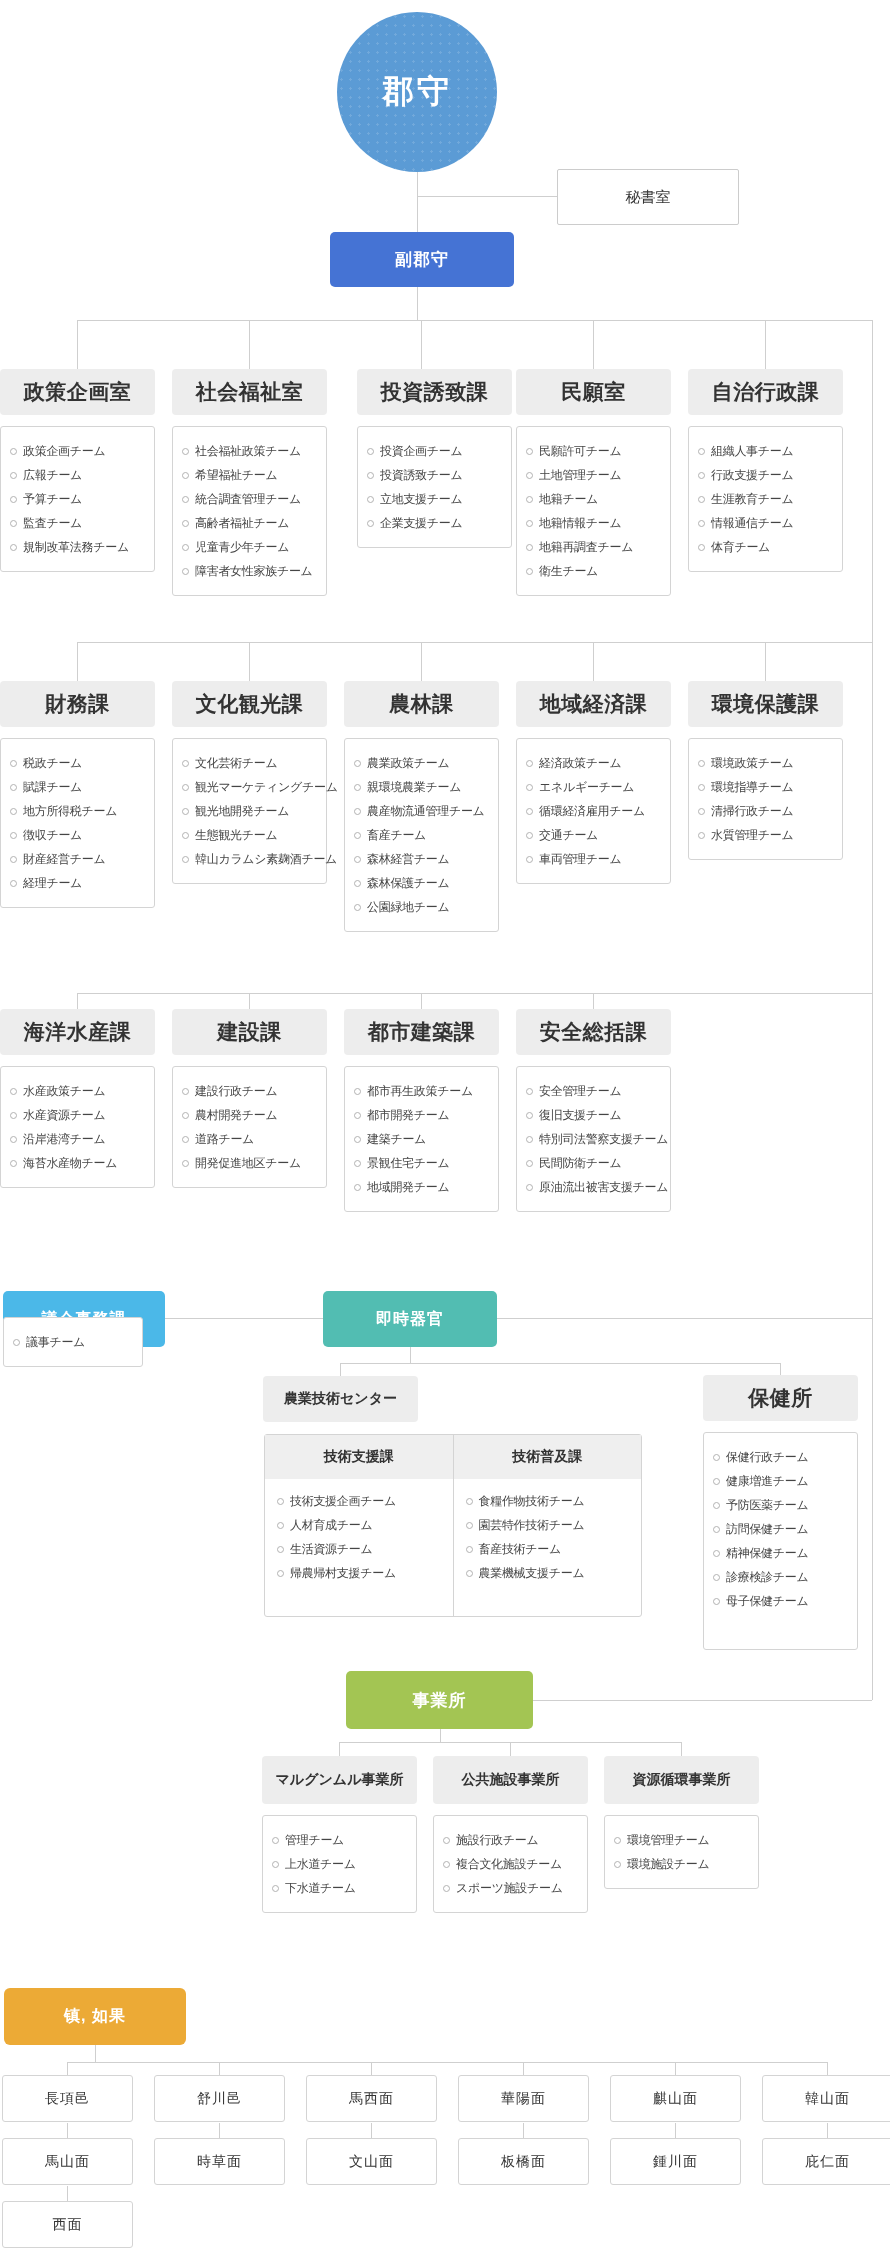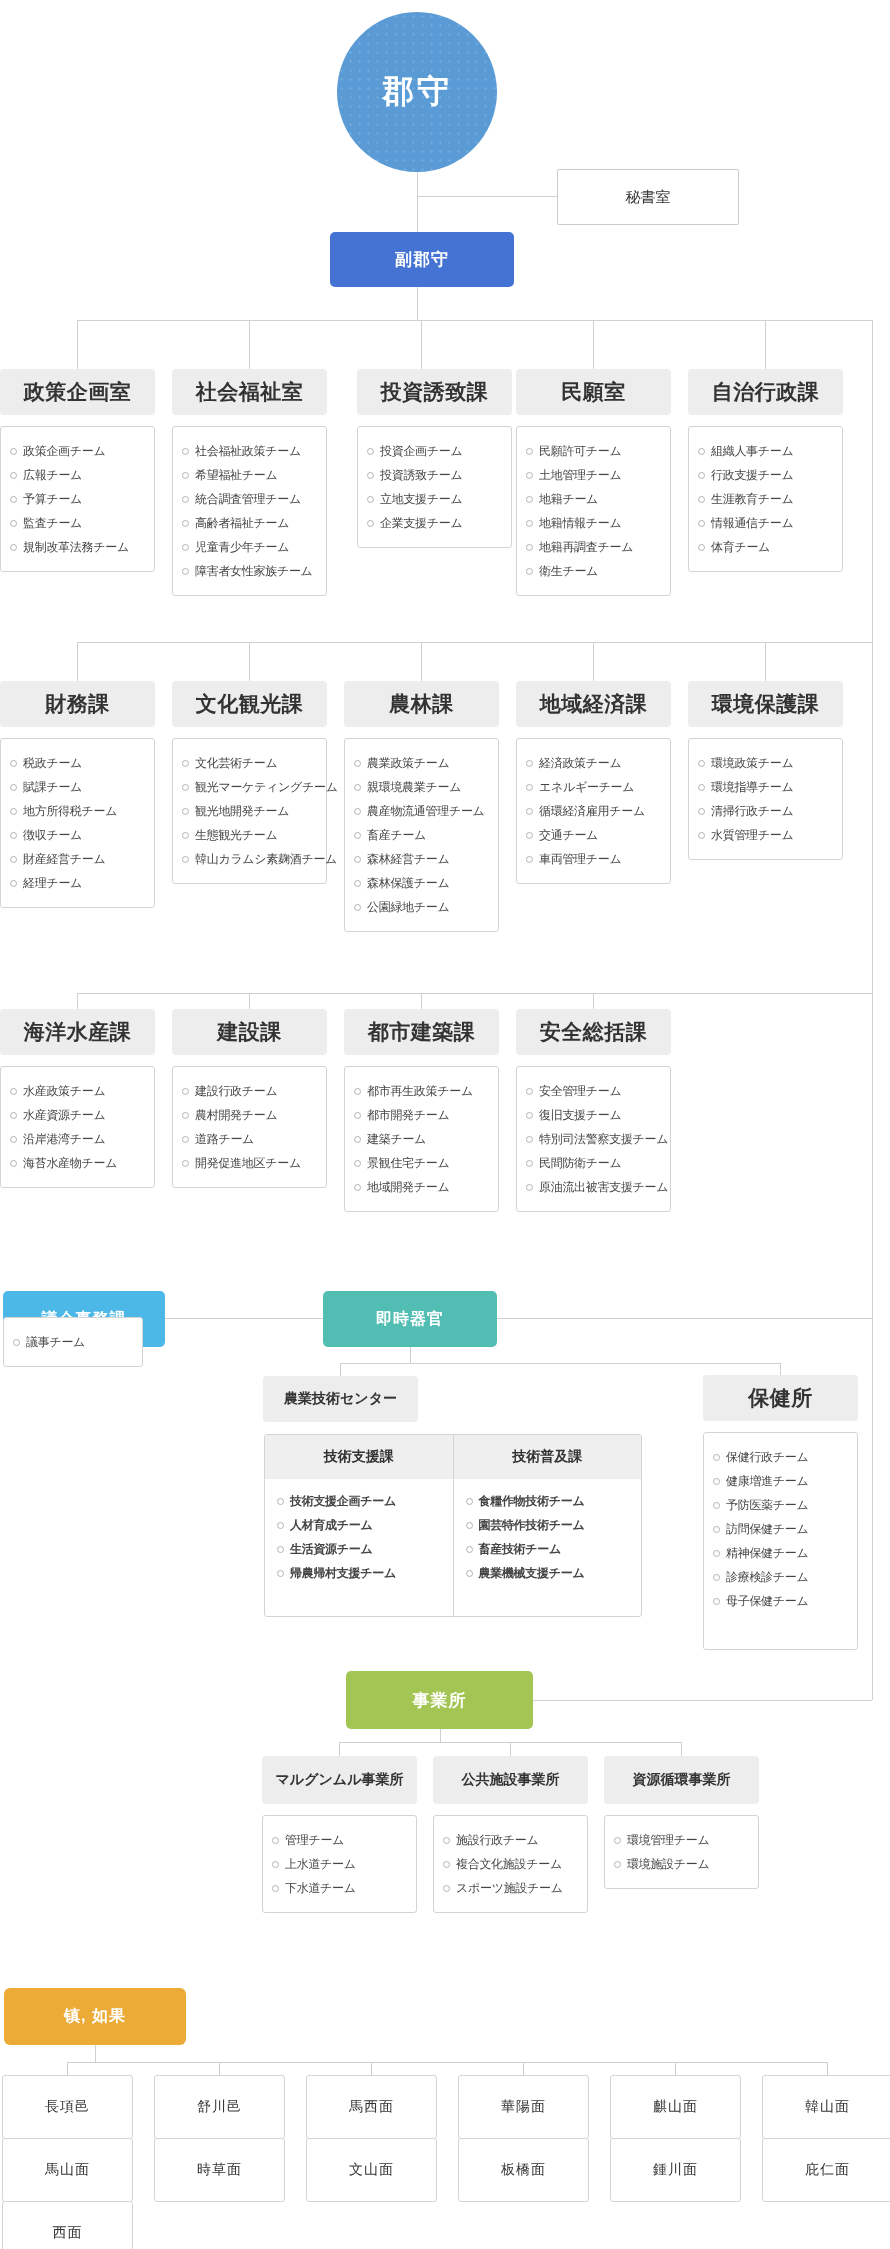"技術支援企画チーム" .division .div-list { font-weight: bold -> none }
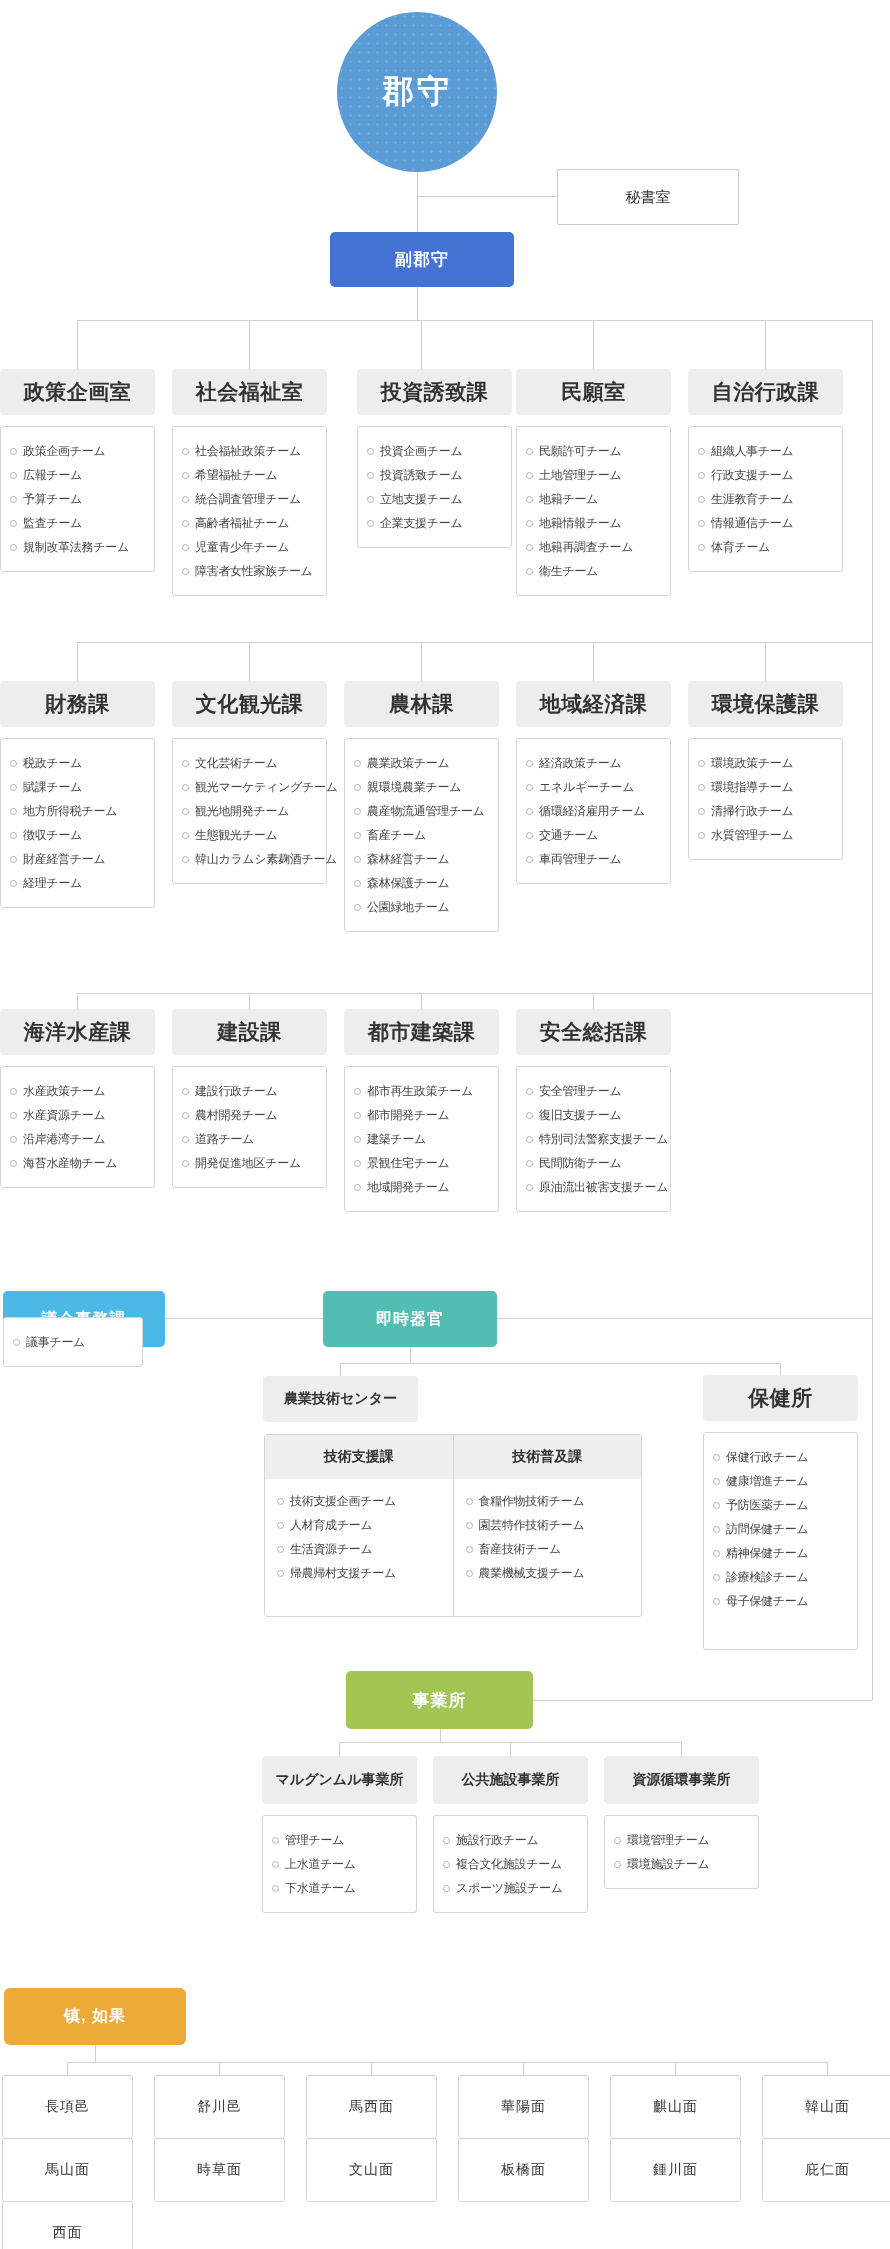"長項邑" .town-box { height: 64px -> 47px }
